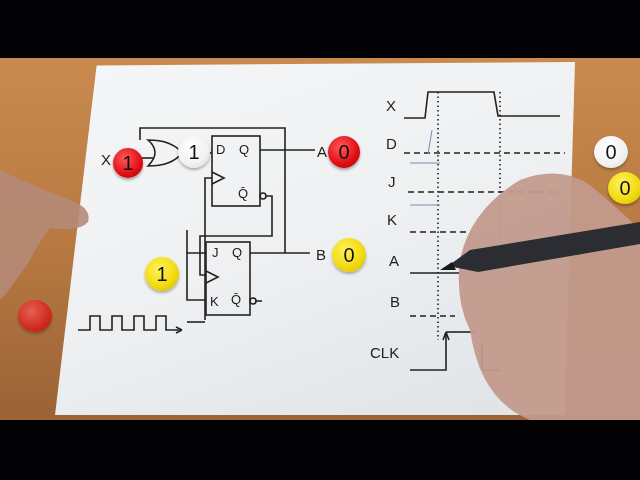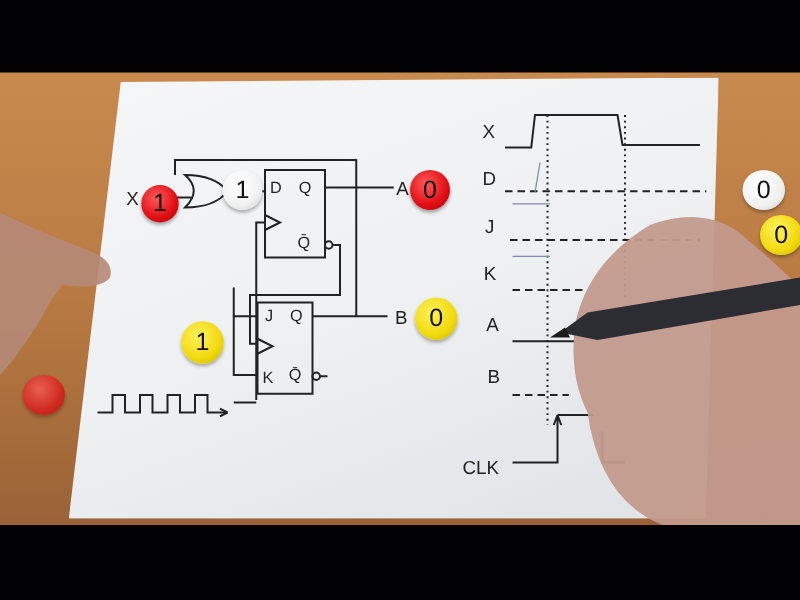"CLK" span.lbl { top: 366px -> 344px }
